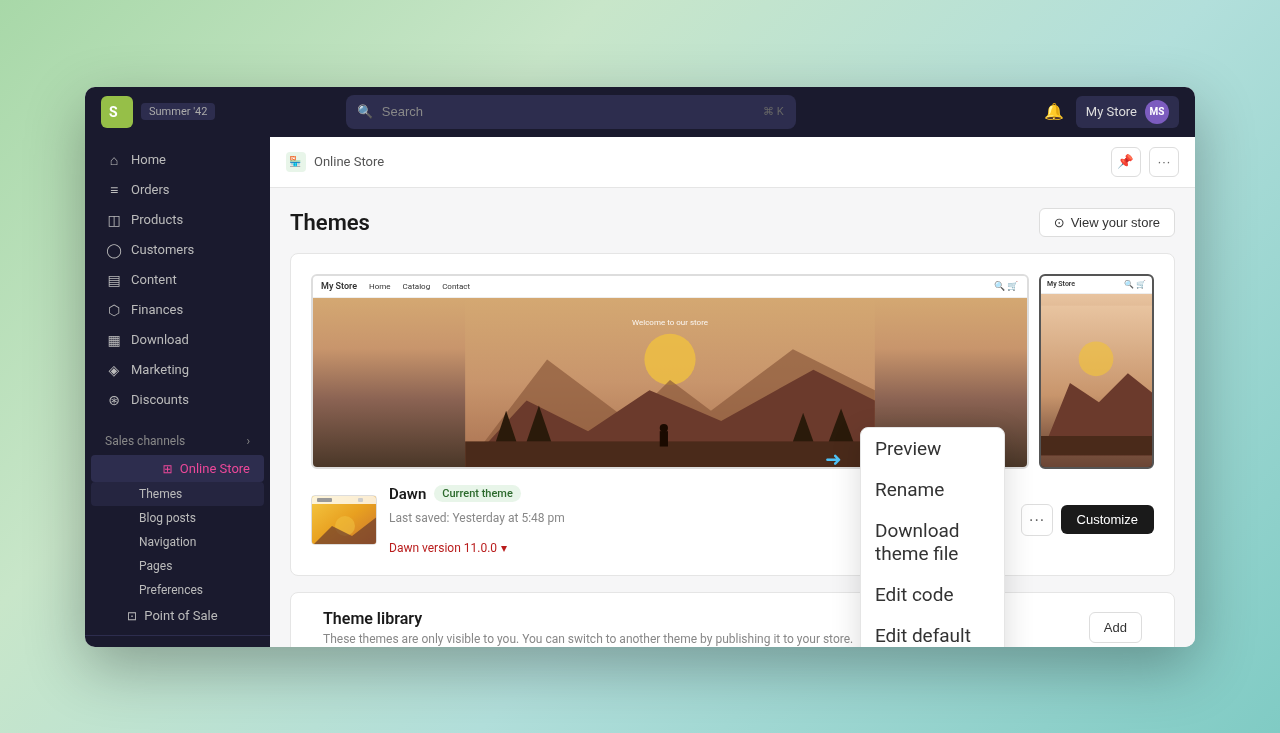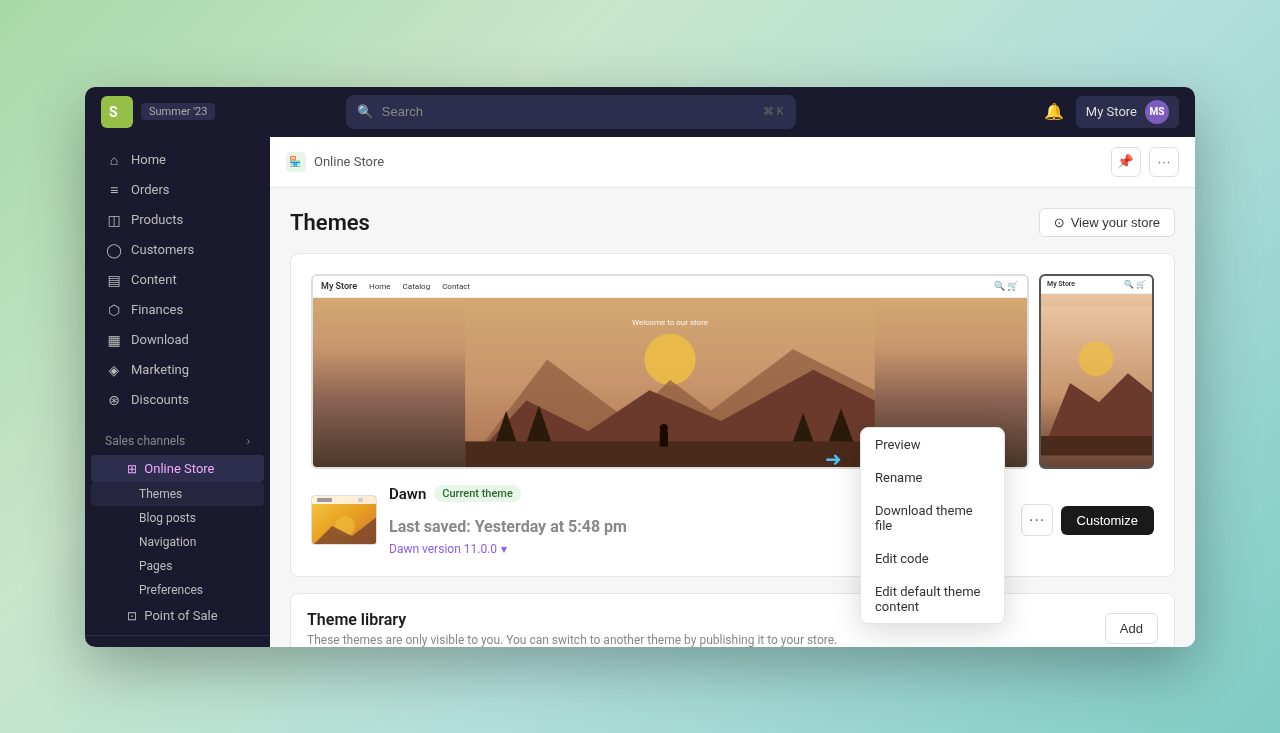"Summer '23" span.summer-badge { text: '23 -> '42 }
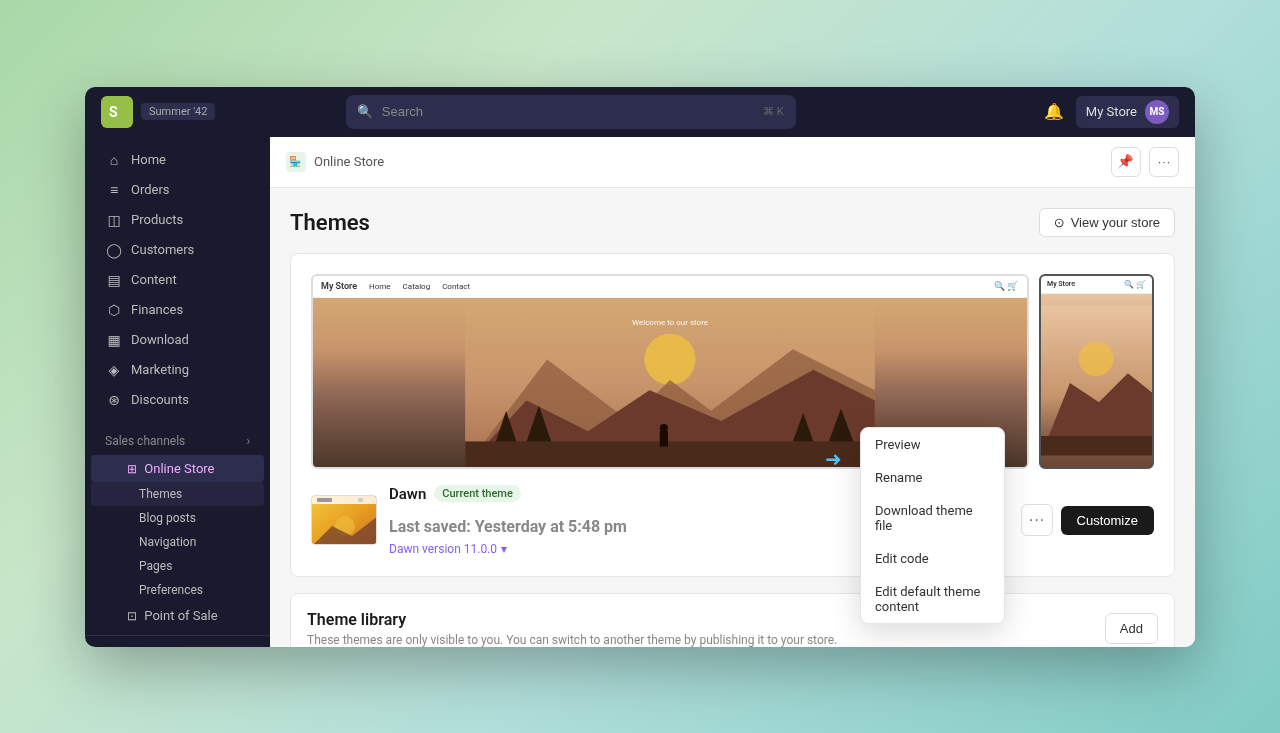"Preview" .dropdown-item { font-size: 13px -> 19px }
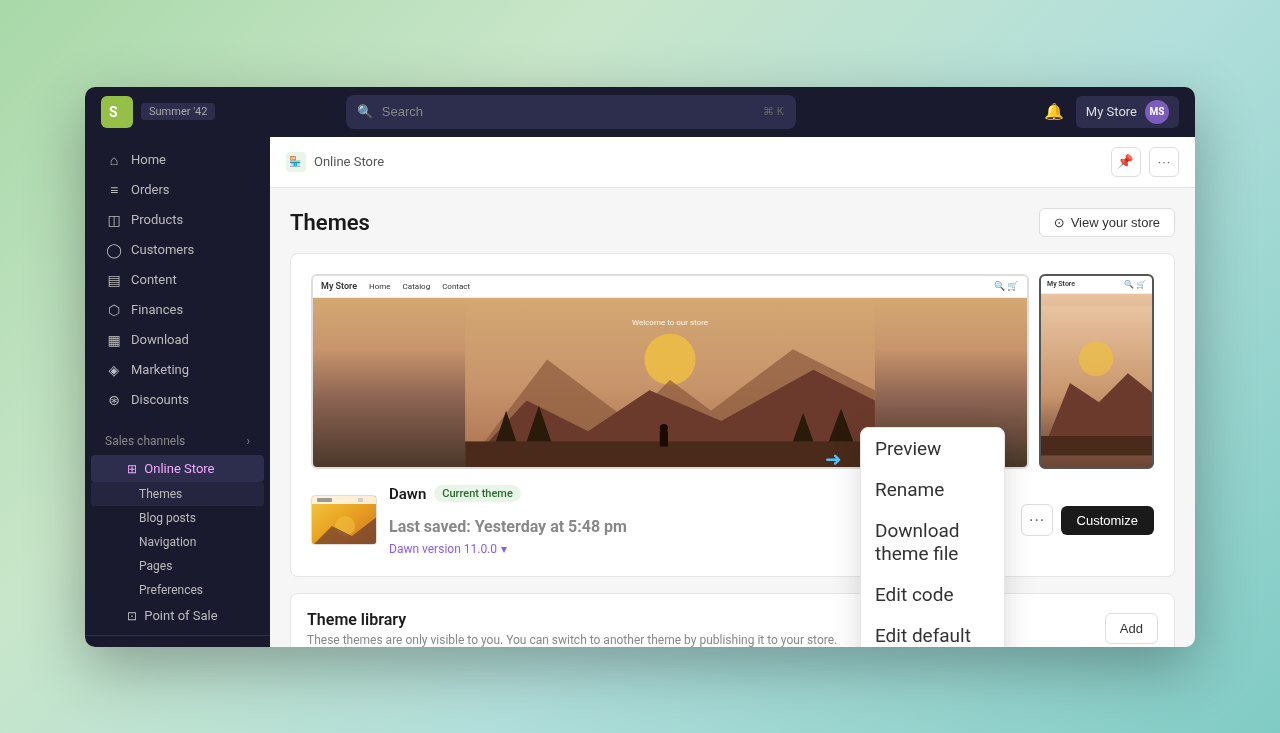"⊞ Online Store" .sub-item.active { color: #f0abfc -> #ec4899; text-align: none -> right }
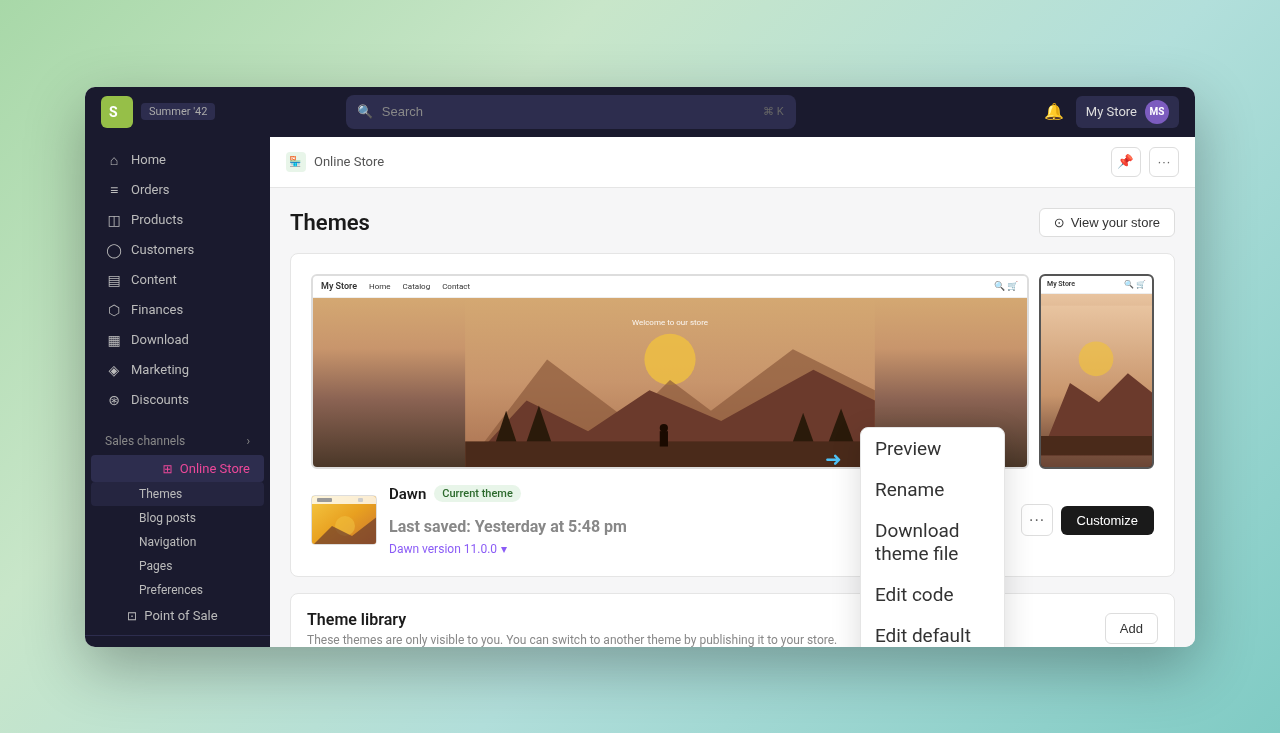"Dawn" .theme-name-row { margin-bottom: 14px -> 8px }
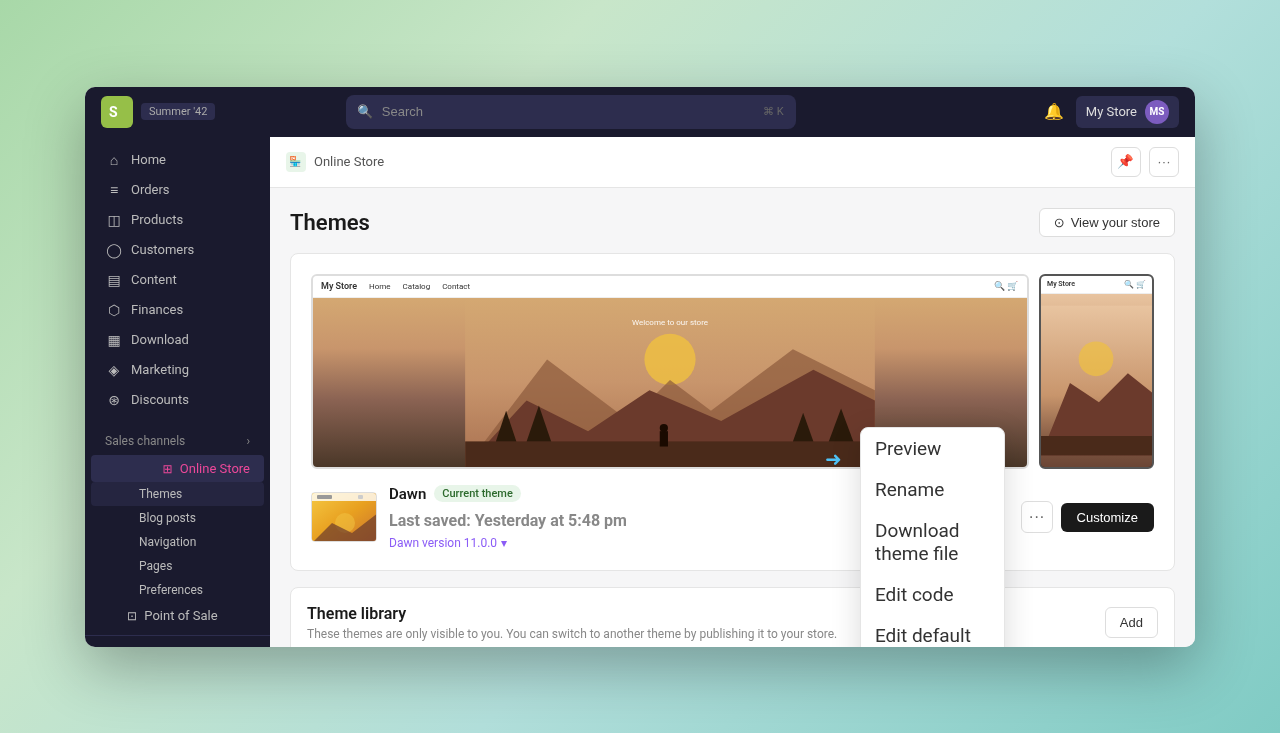"Last saved: Yesterday at 5:48" .theme-saved { font-size: 16px -> 12px; font-weight: bold -> none; margin-bottom: 6px -> 16px }
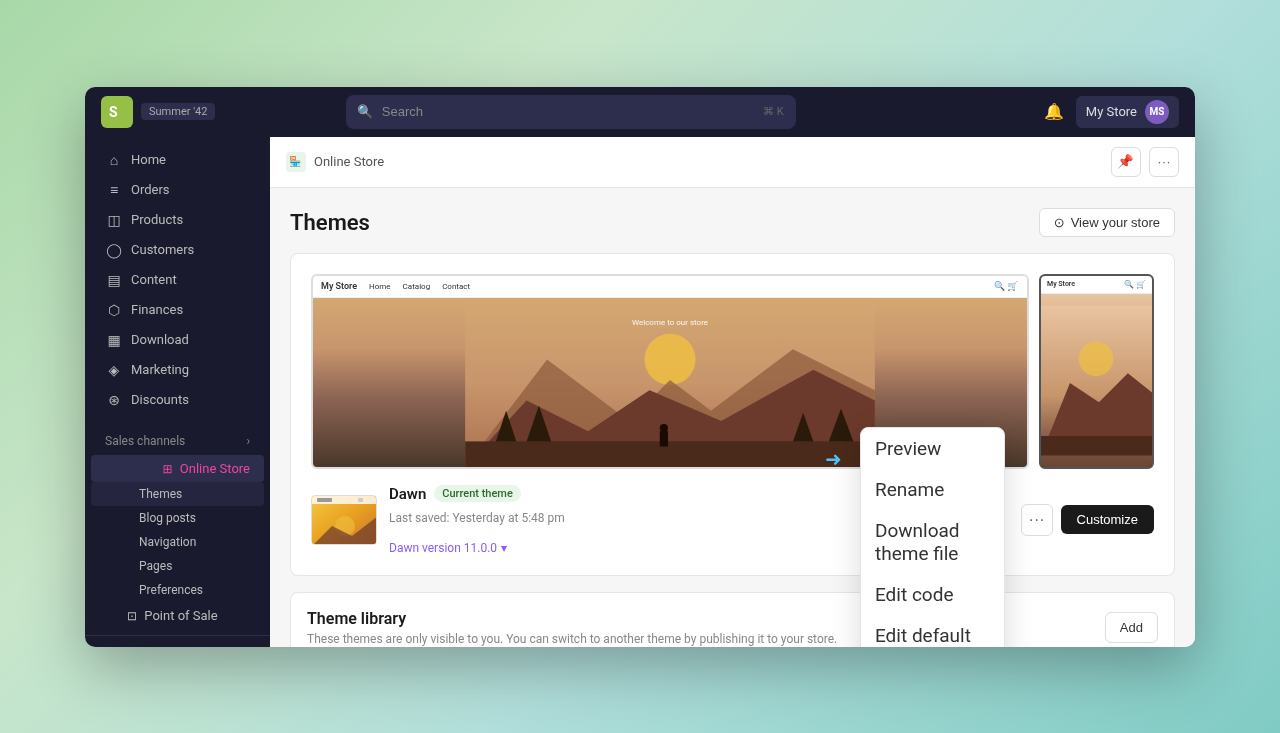"Dawn version 11.0.0" .theme-version { color: #8b5cf6 -> #b91c1c }
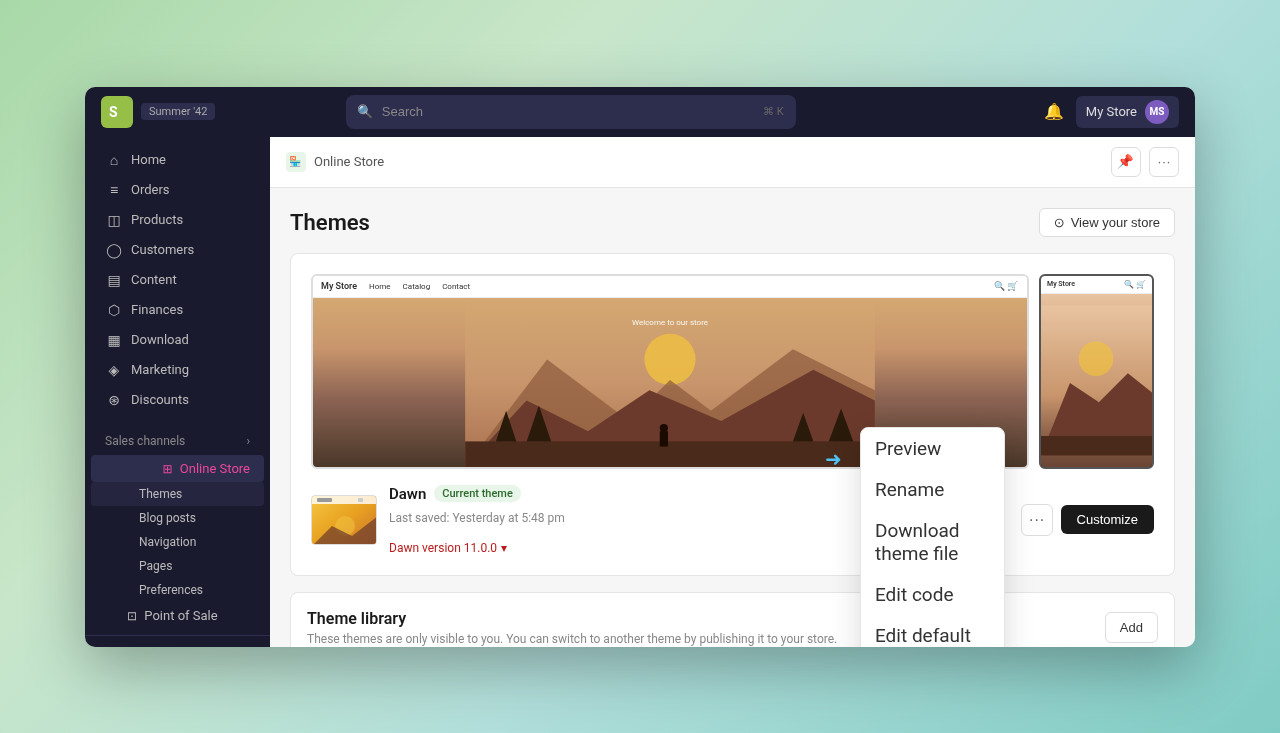"Theme library" .theme-library-card { padding: 16px 16px -> 16px 32px }
